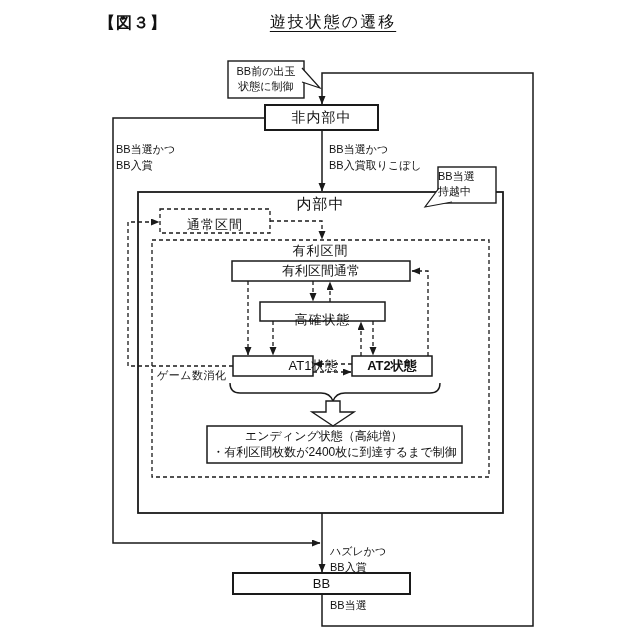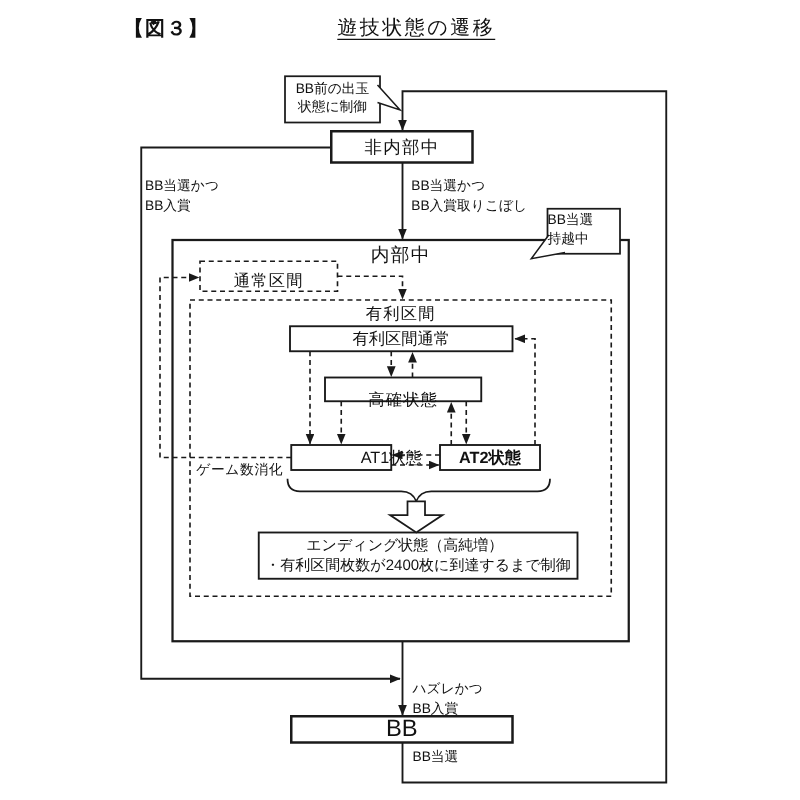"BB" .bb-box { font-size: 19px -> 13px }
